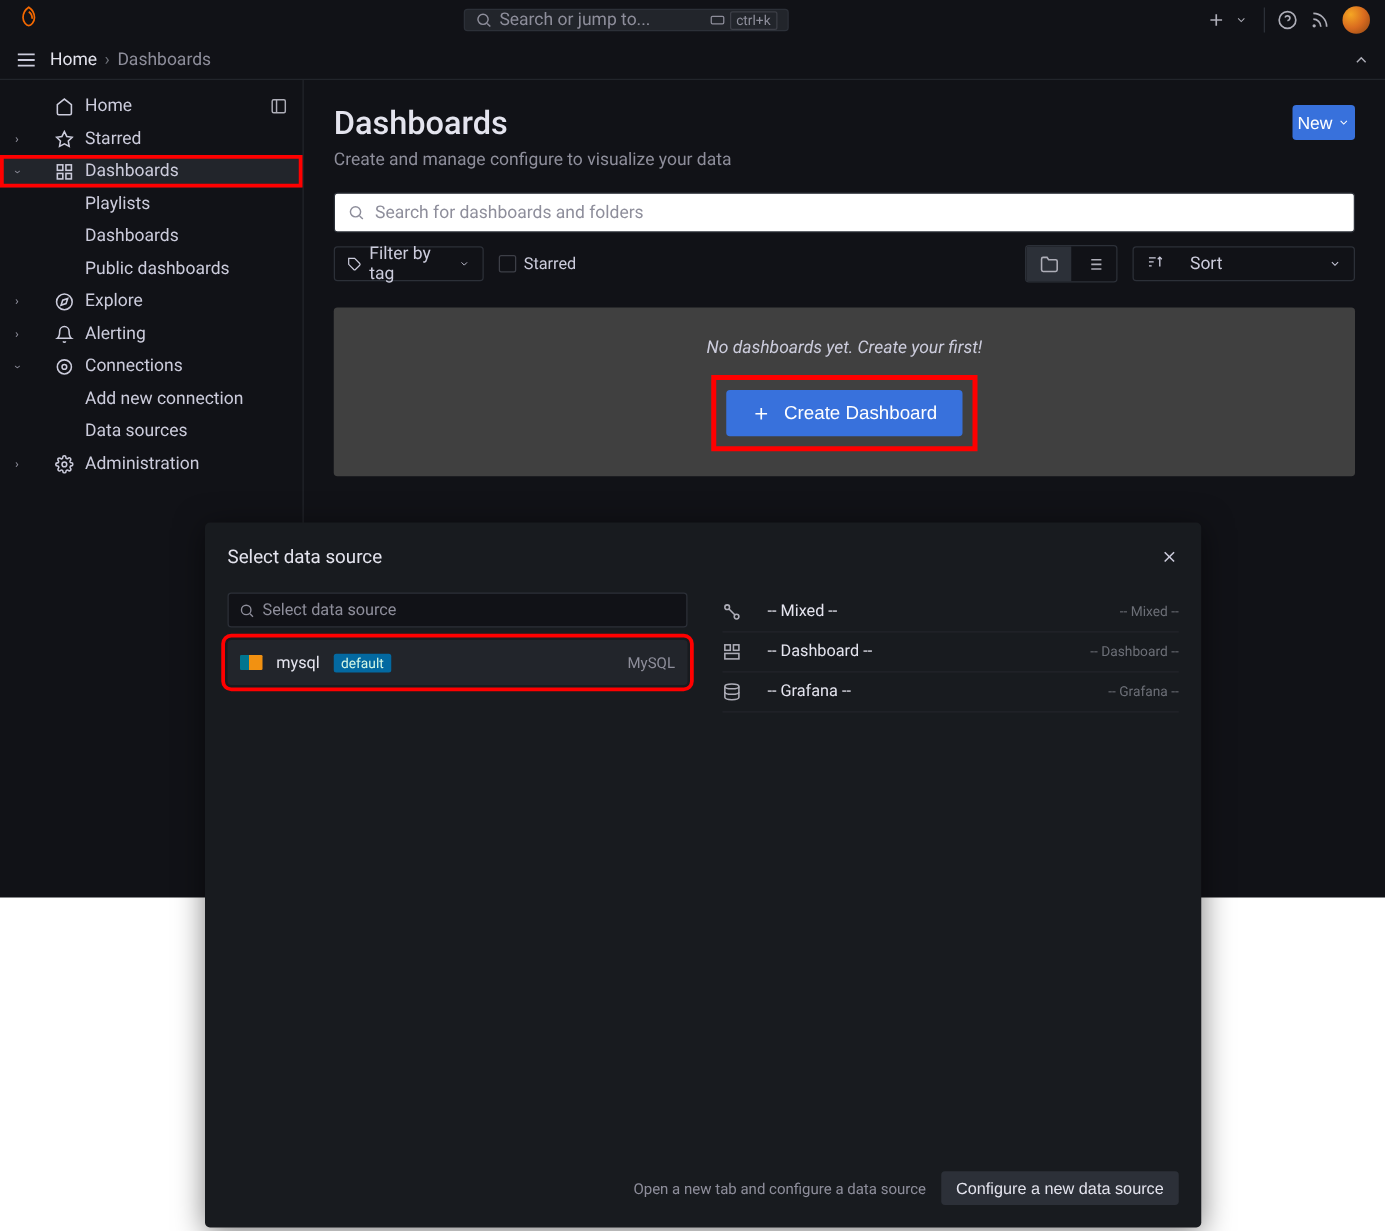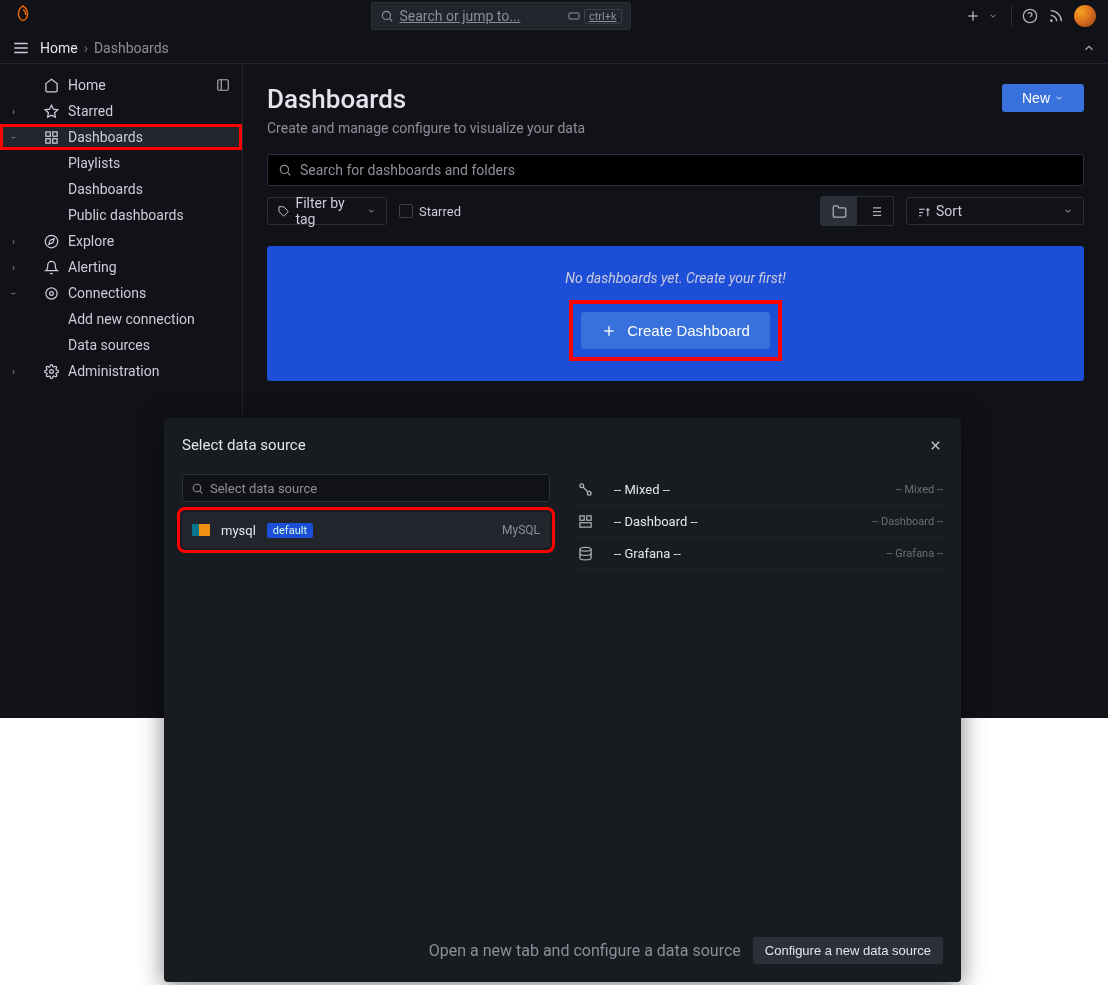"Search or jump to..." .search-box { height: 28px -> 18px; text-decoration: underline -> none }
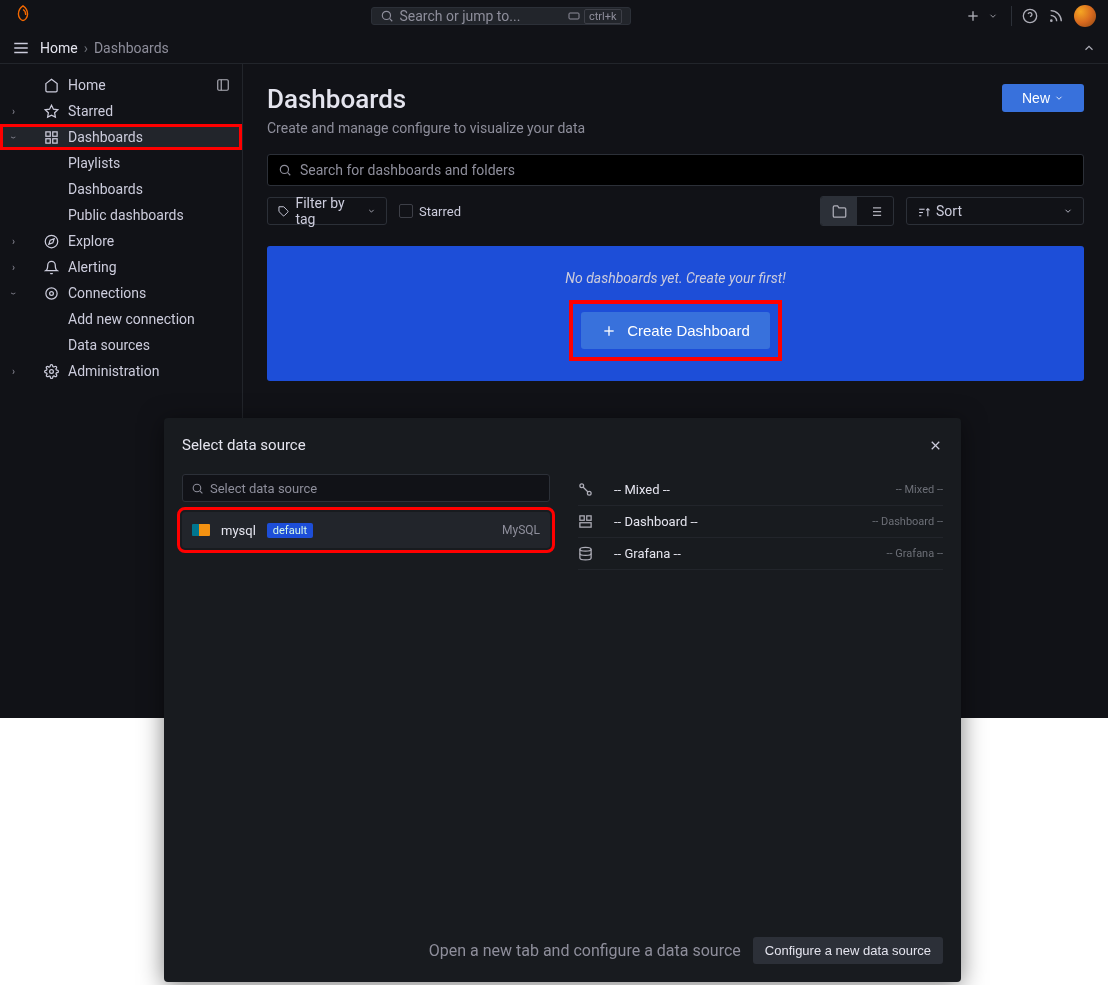"New" .new-btn { padding: 6px 20px -> 6px 4px }
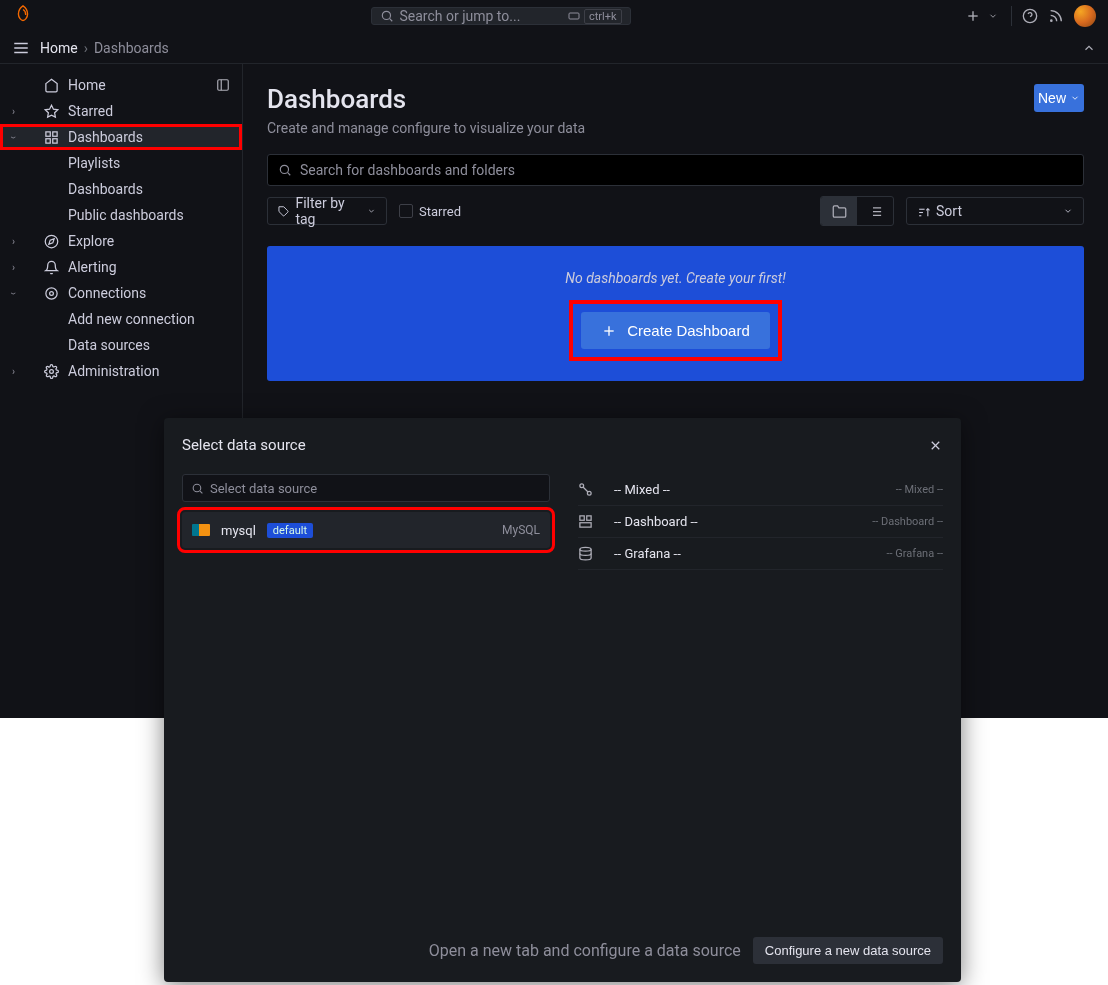"Search for dashboards and folders" .search-wide { background: #000000 -> #ffffff }
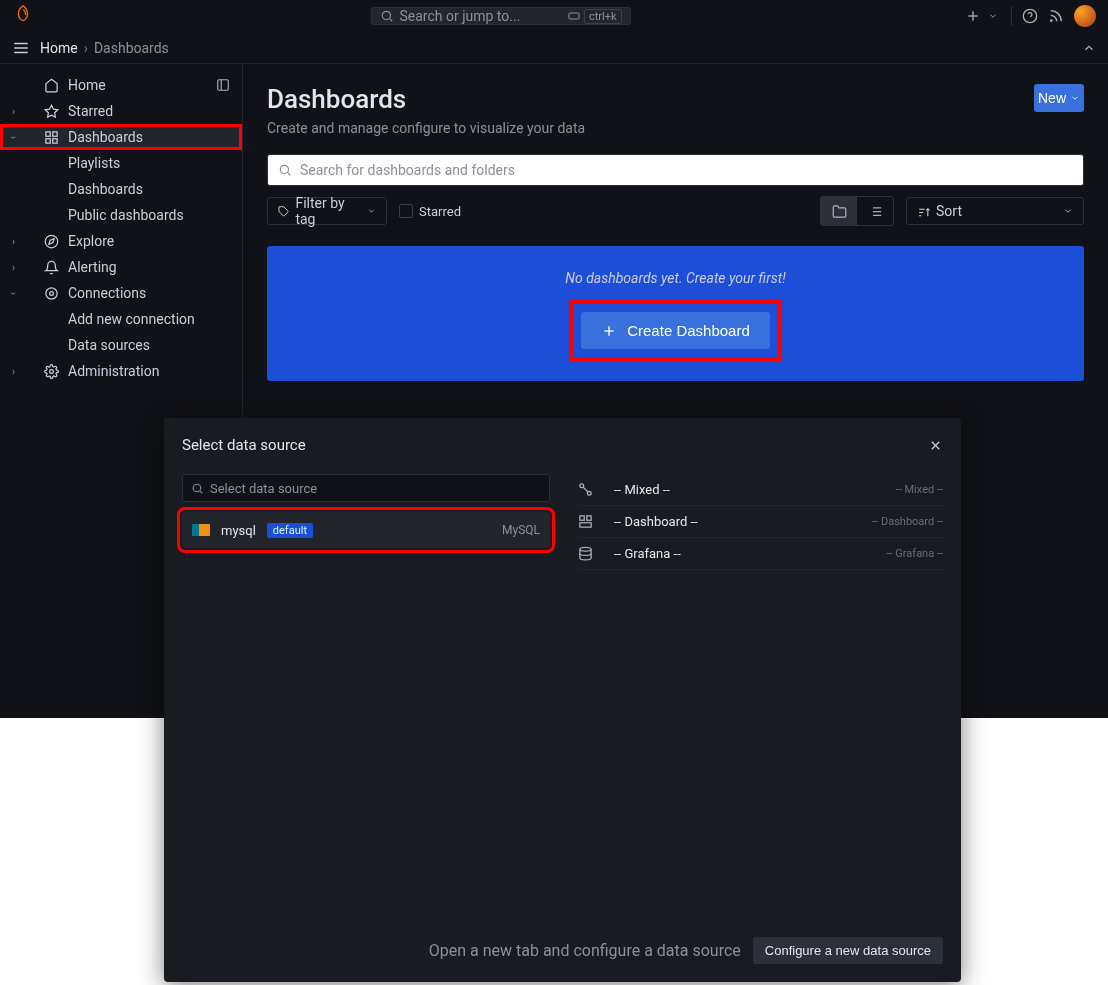"Sort" span { align-items: flex-end -> flex-start; gap: 6px -> 22px }
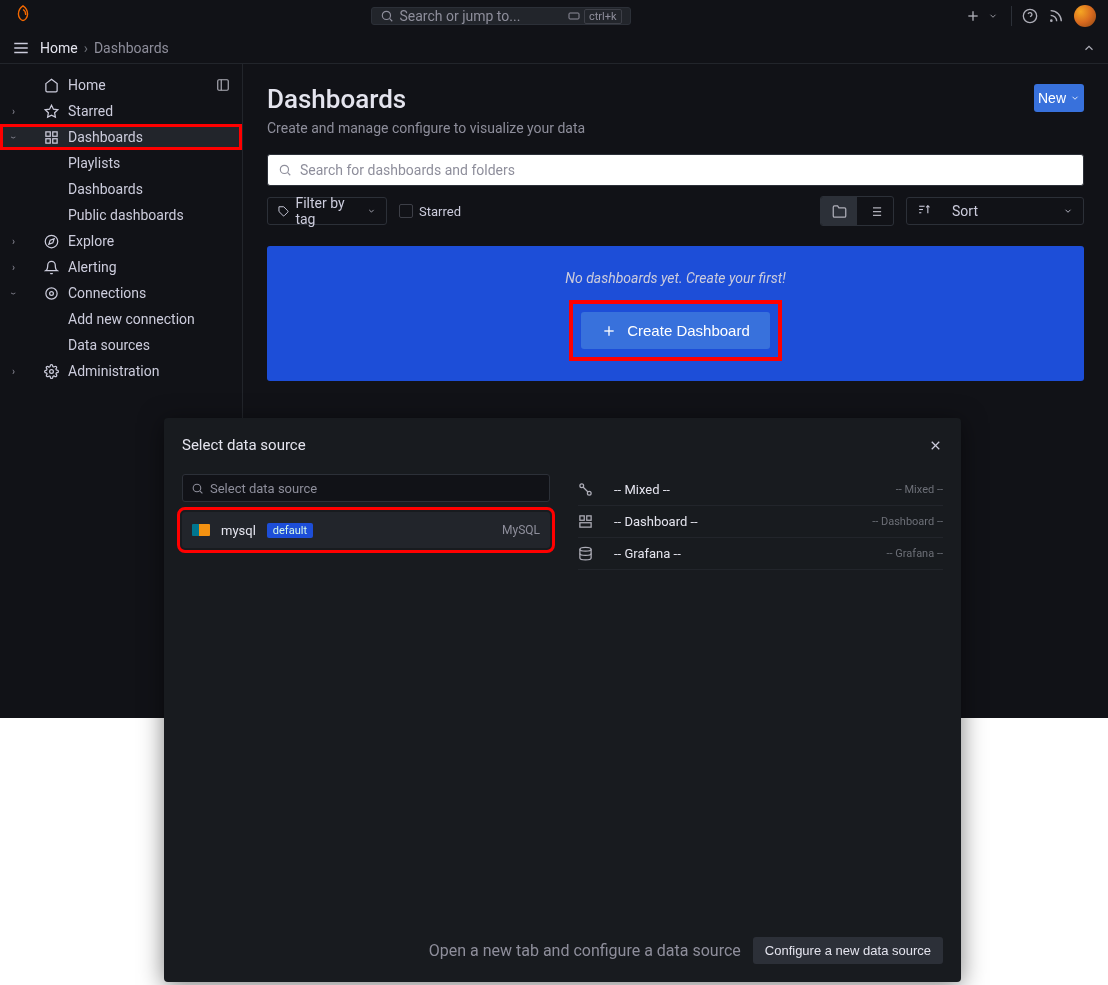"No dashboards yet. Create your" .empty-panel { background: #1d4ed8 -> #404040 }
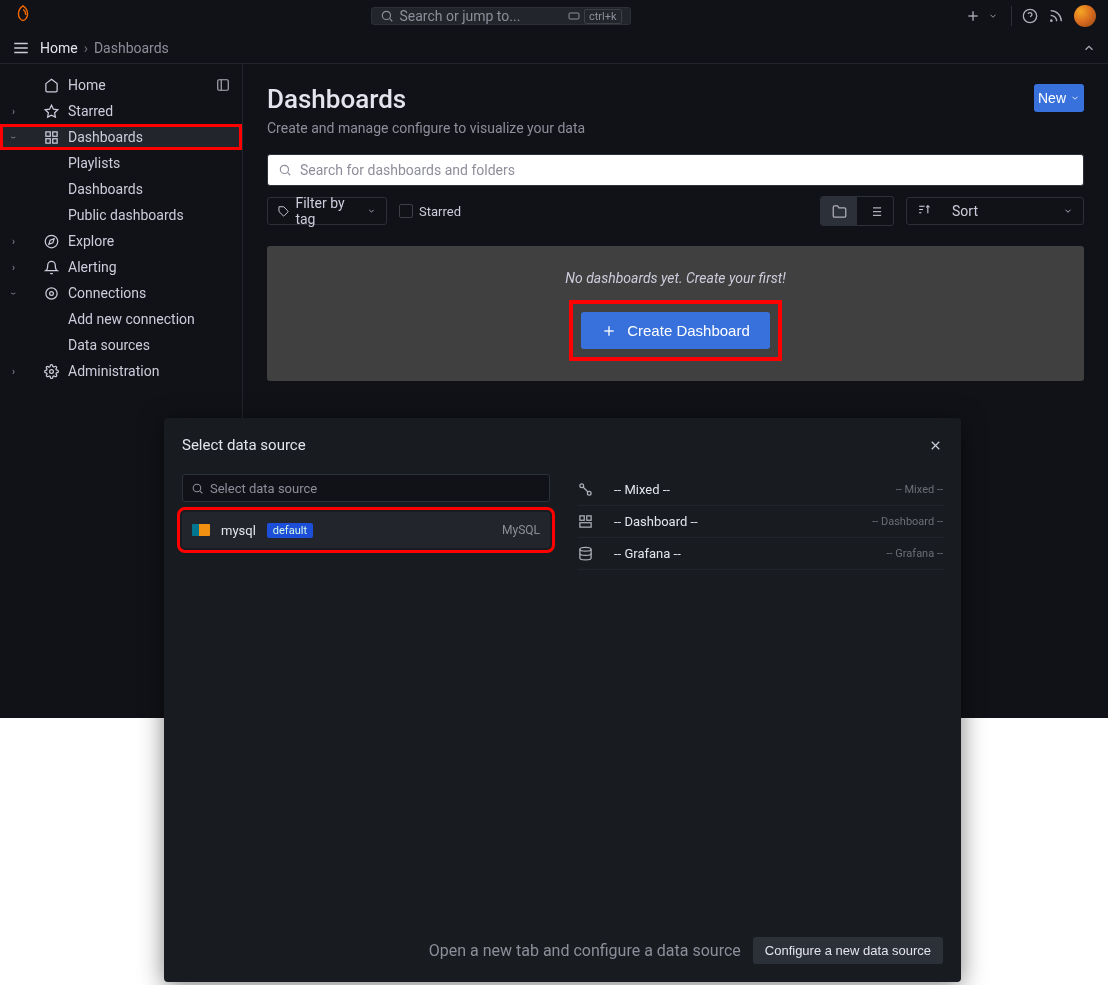"default" .ds-badge { background: #1d4ed8 -> #0369a1 }
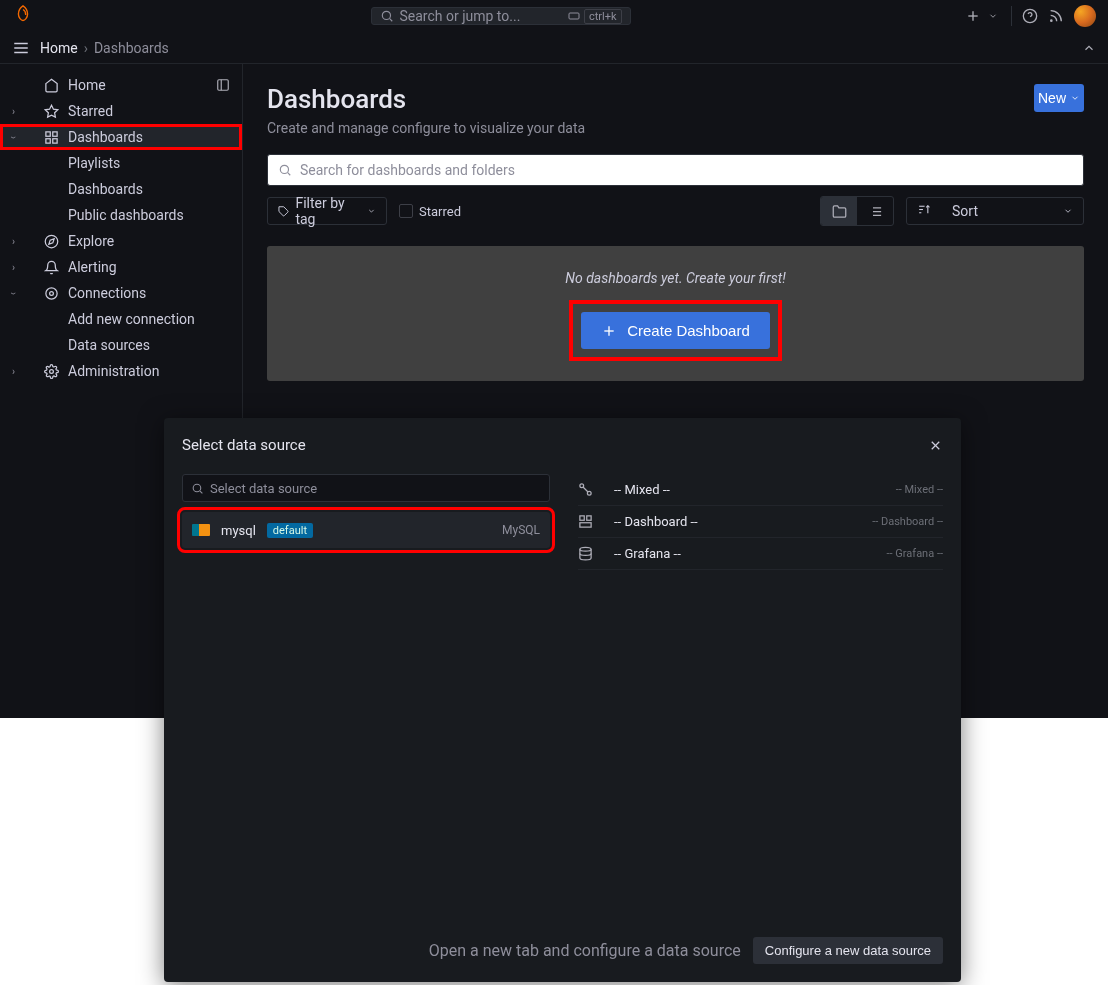"Open a new tab and" .foot-text { font-size: 16px -> 12px }
